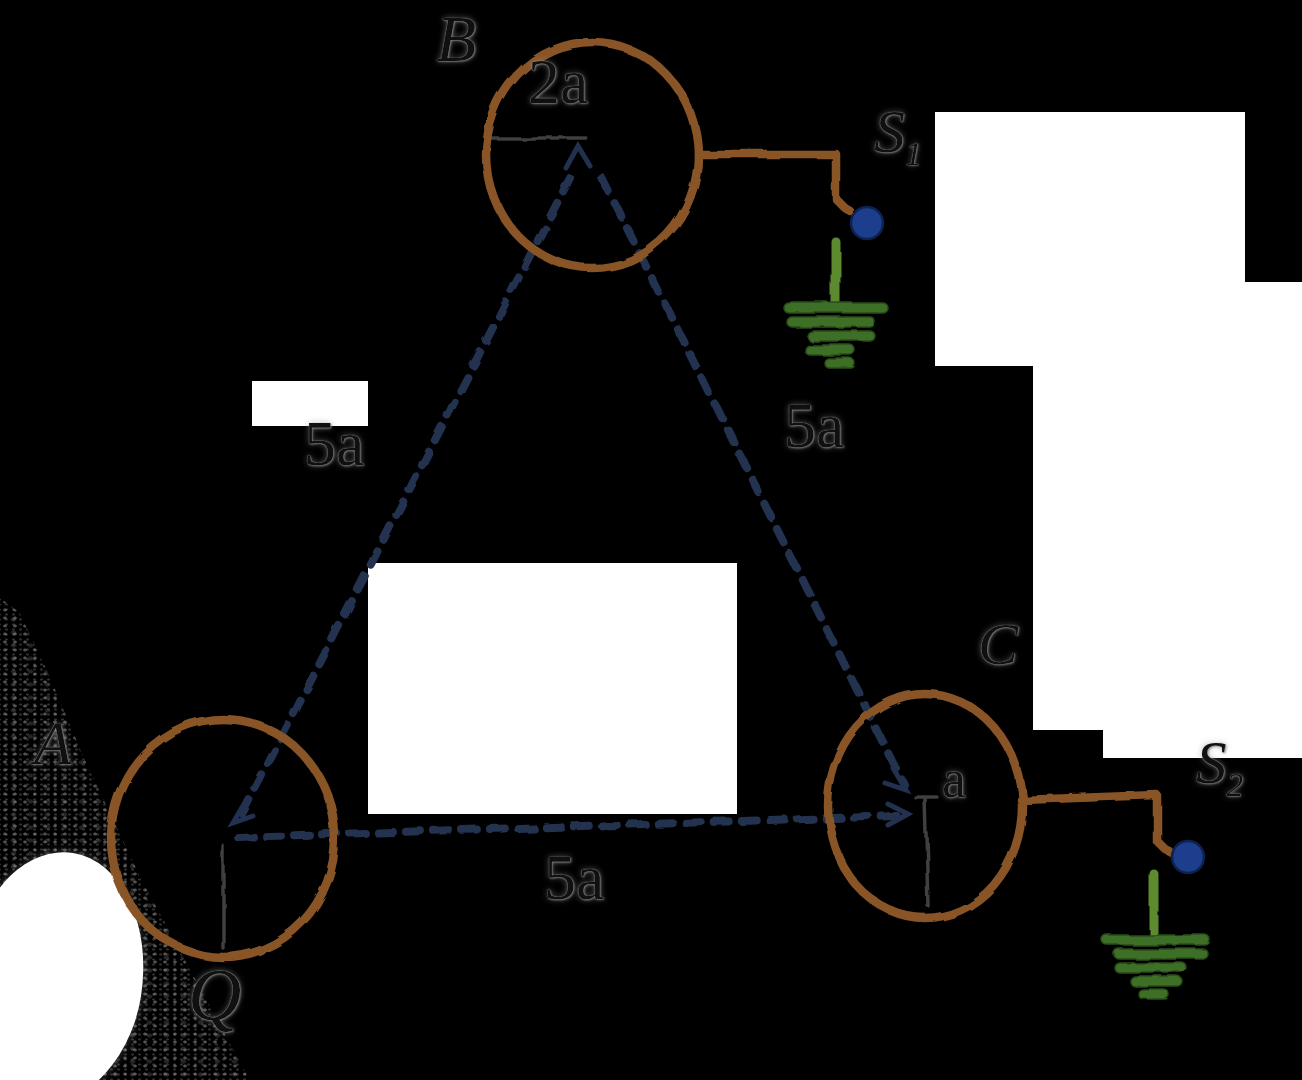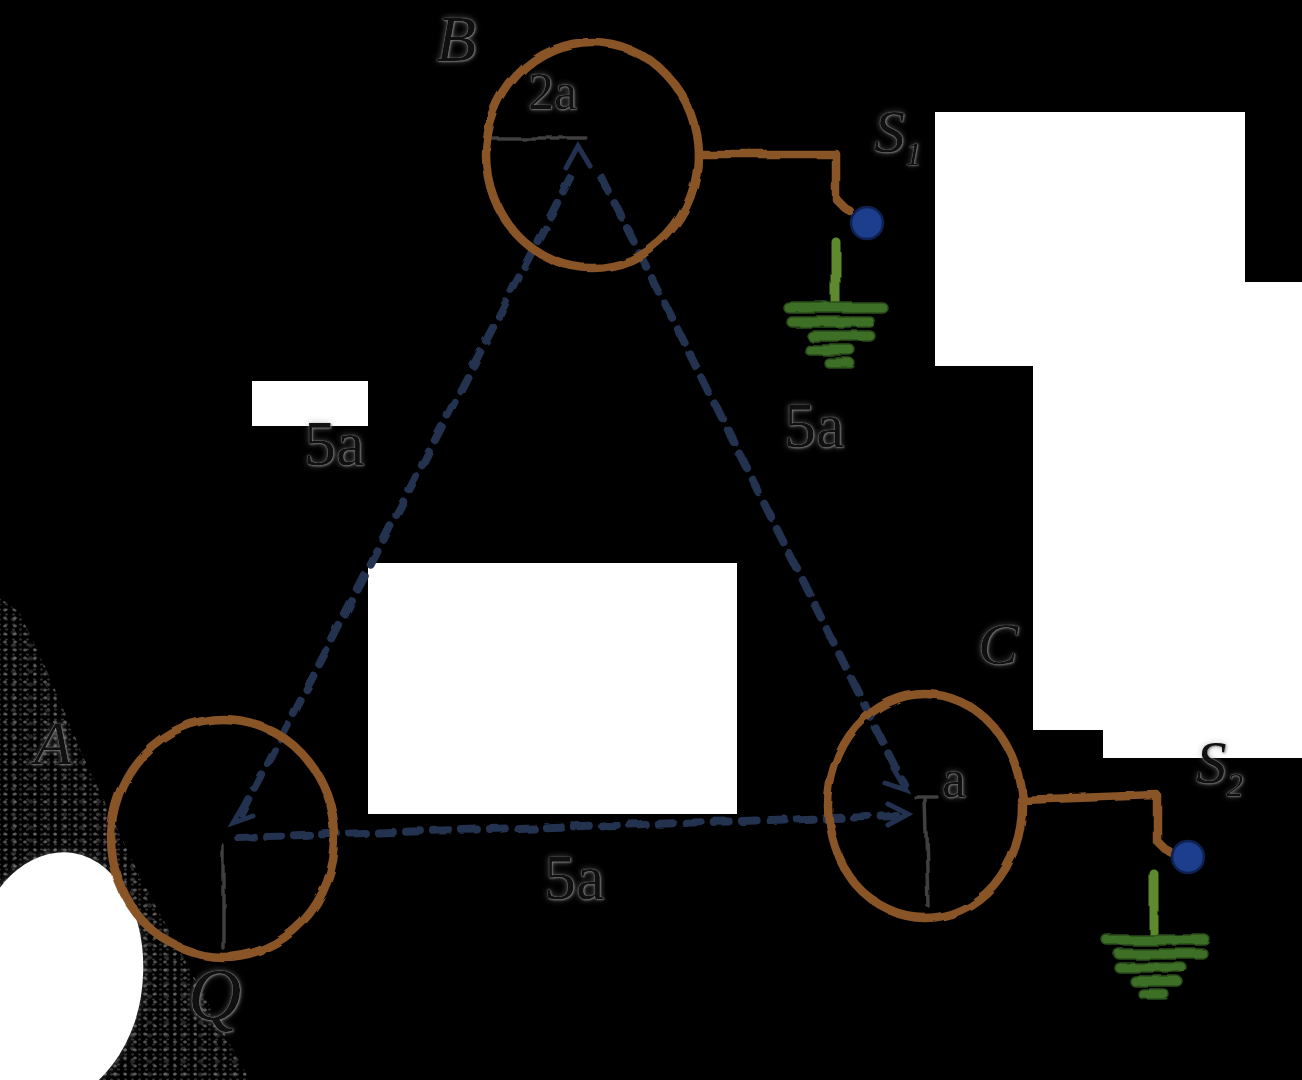"2a" #lbl-2a { font-size: 52px -> 64px; top: 66px -> 50px }
